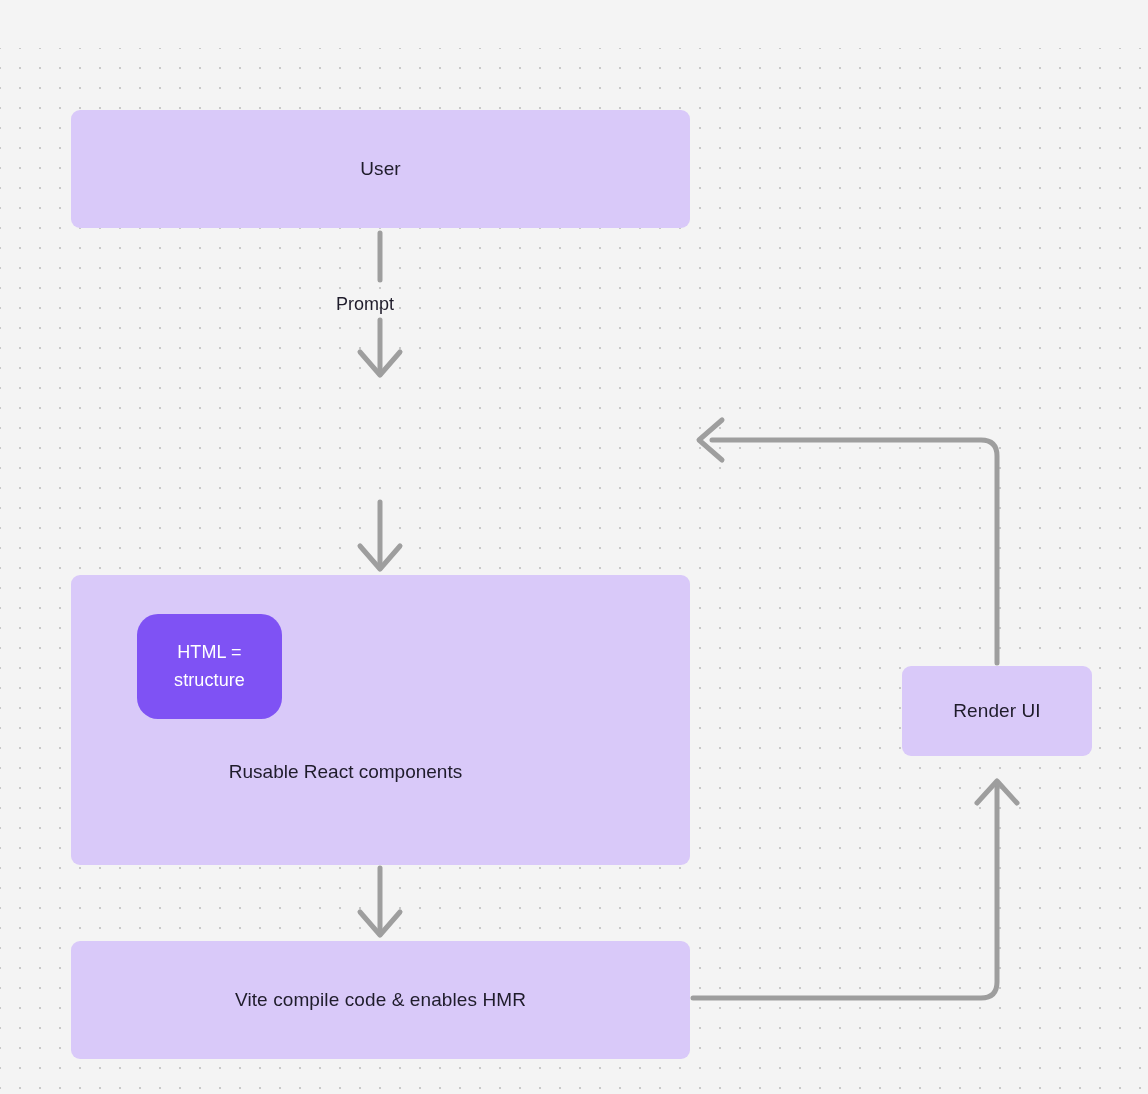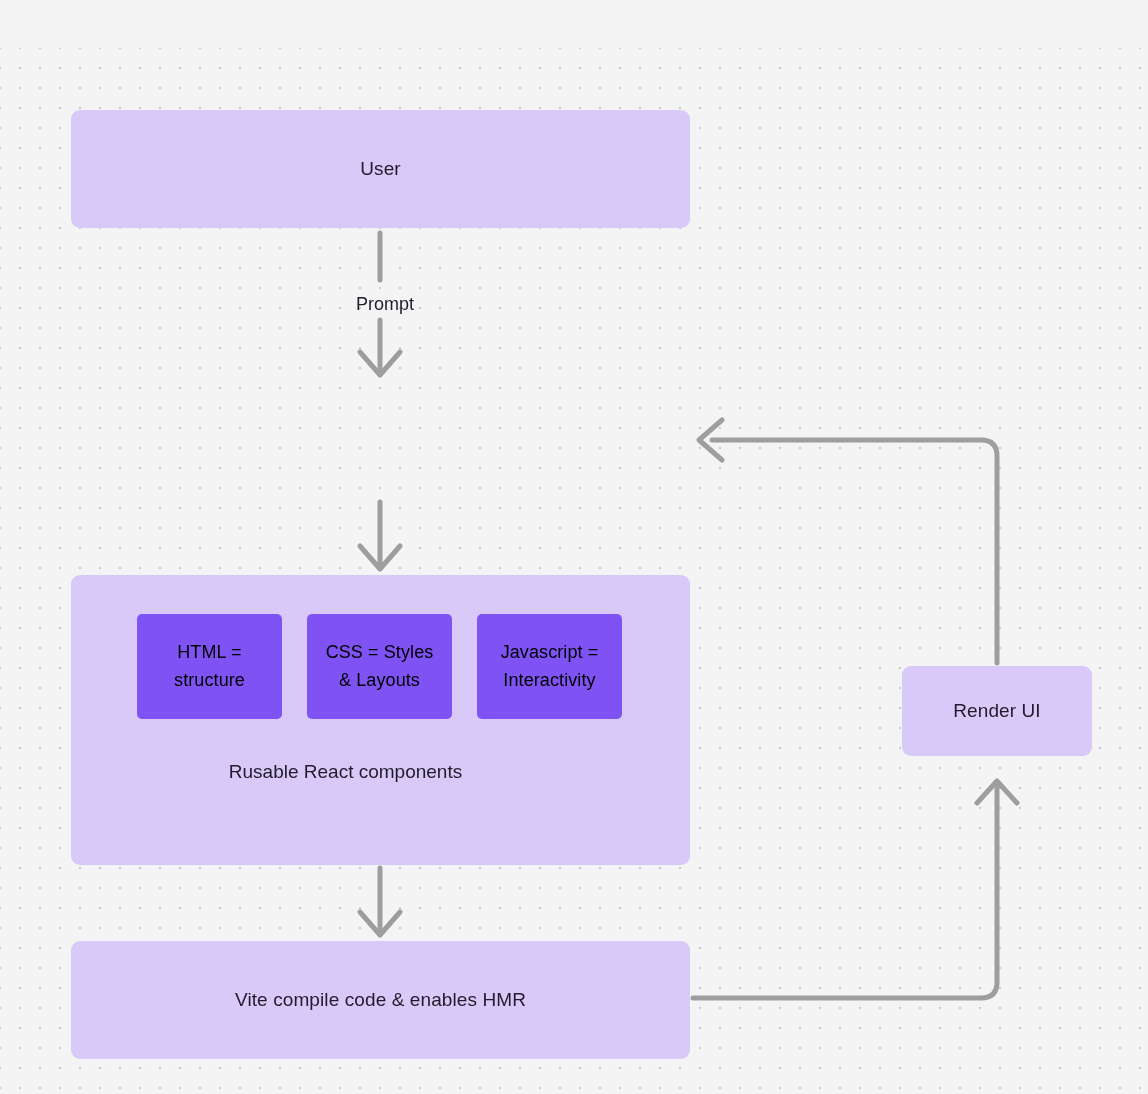"Prompt" #label-prompt { left: 356px -> 336px }
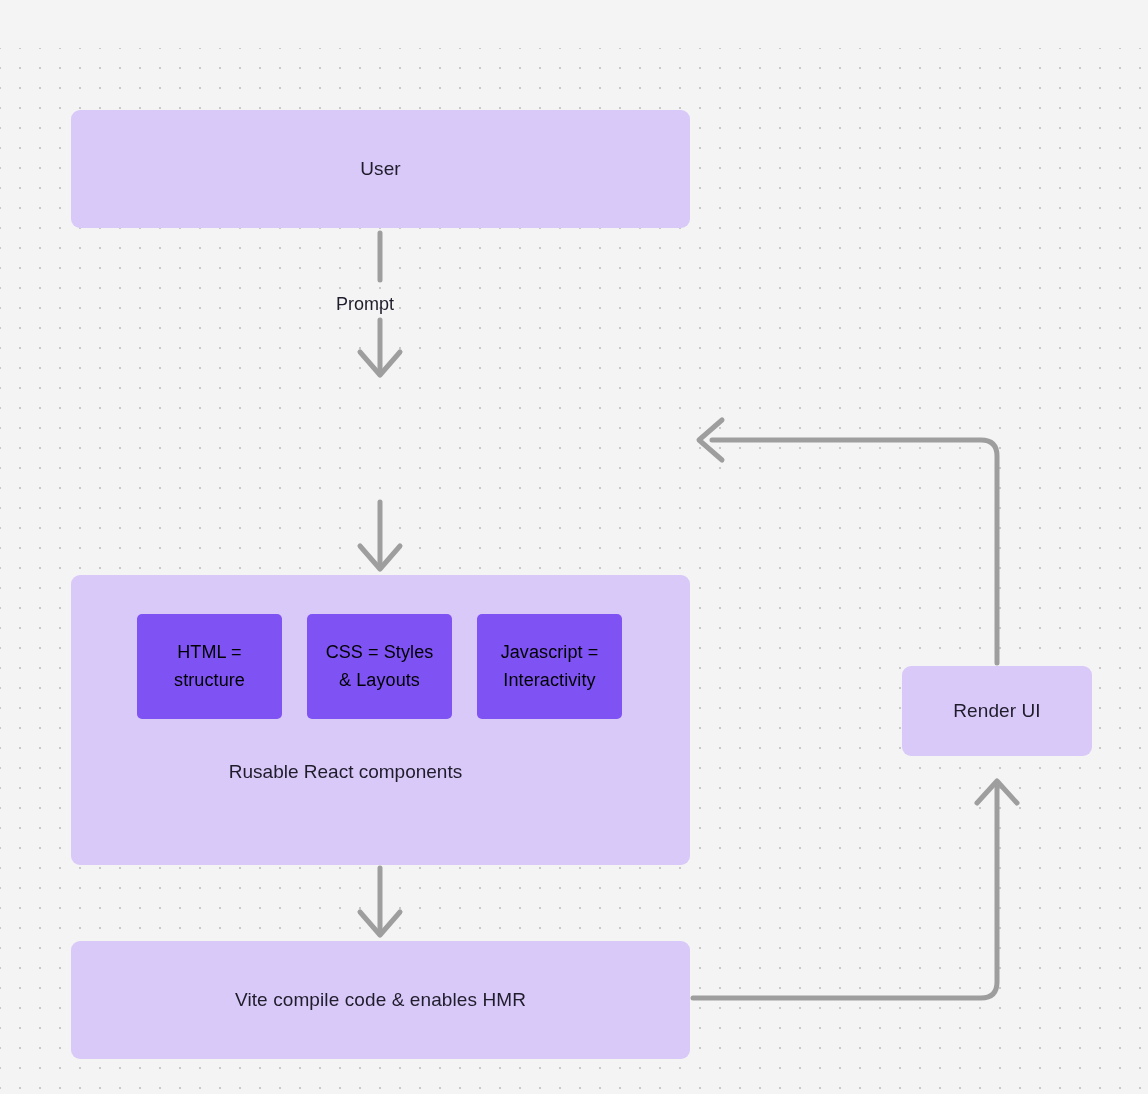"HTML =" .node-chip { border-radius: 5px -> 21px; color: #000000 -> #ffffff }
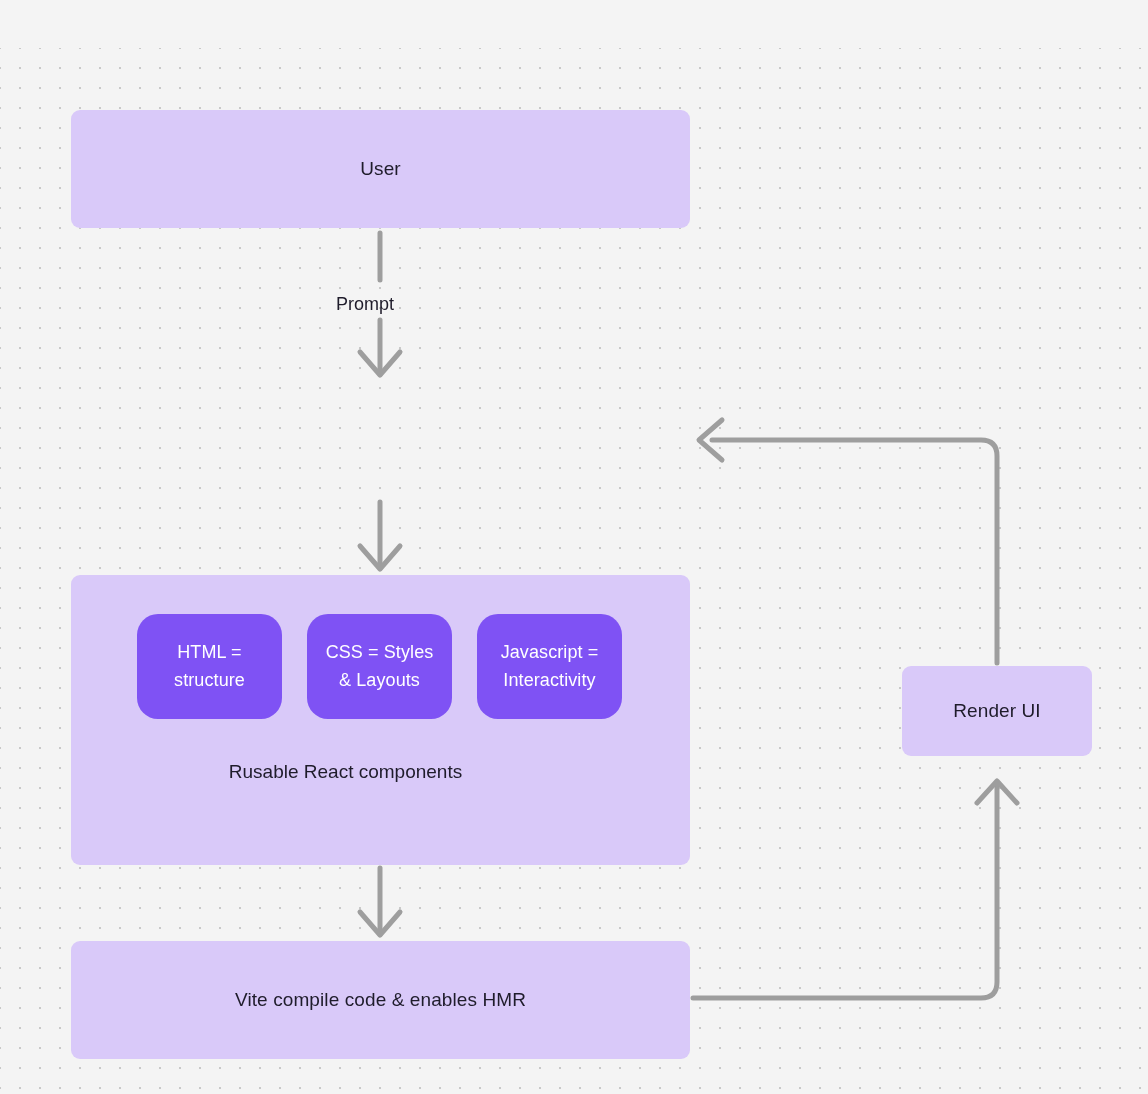"CSS = Styles" div.node { html: <div> <div> <div>CSS = Styles</div> <div>&amp; Layouts</div> </div> </div> -> none }
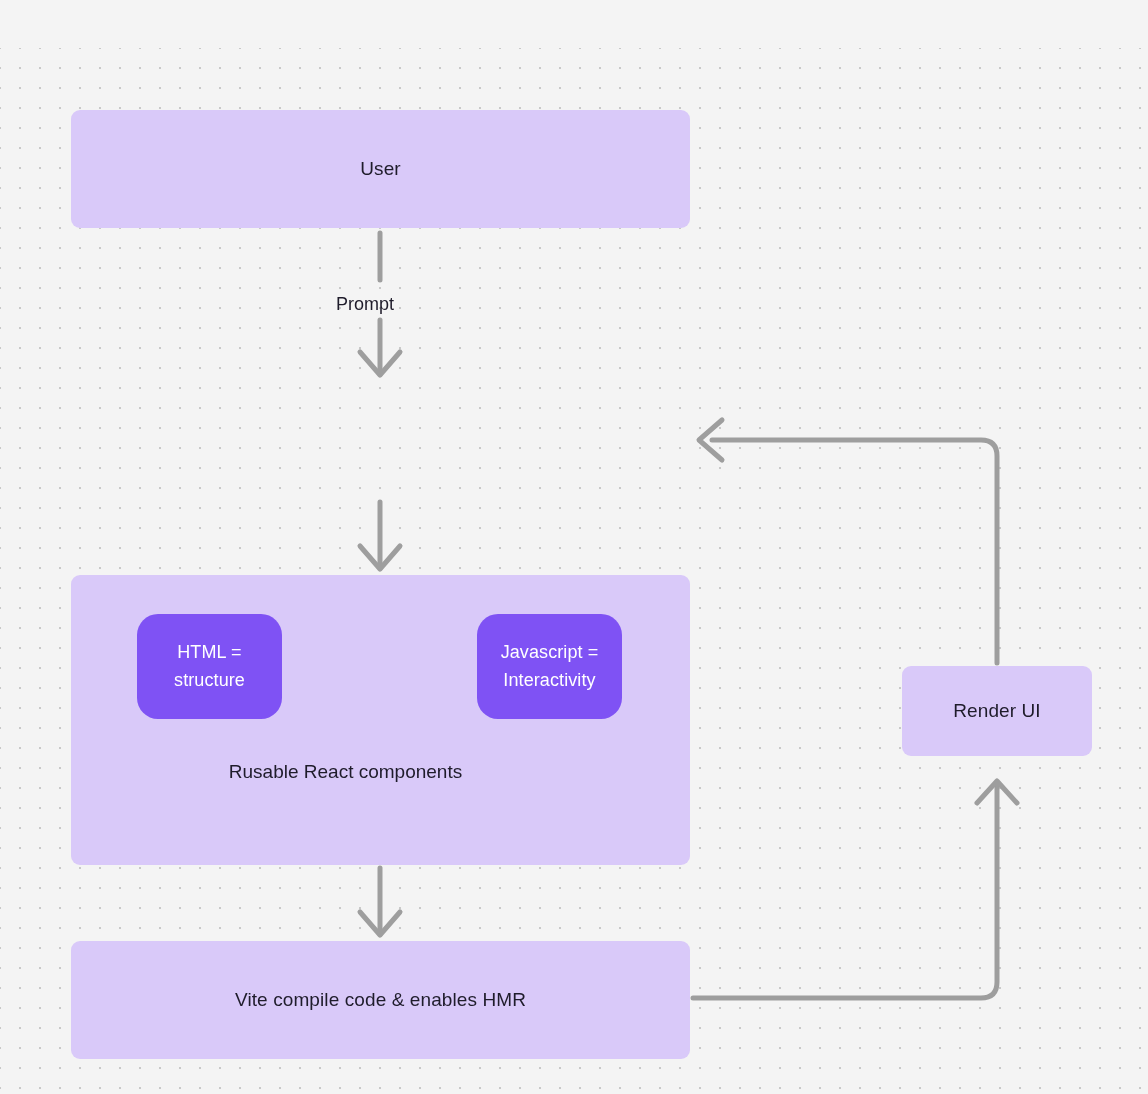"Javascript =" div.node { html: <div> <div> <div>Javascript =</div> <div>Interactivity</div> </div> </div> -> none }
